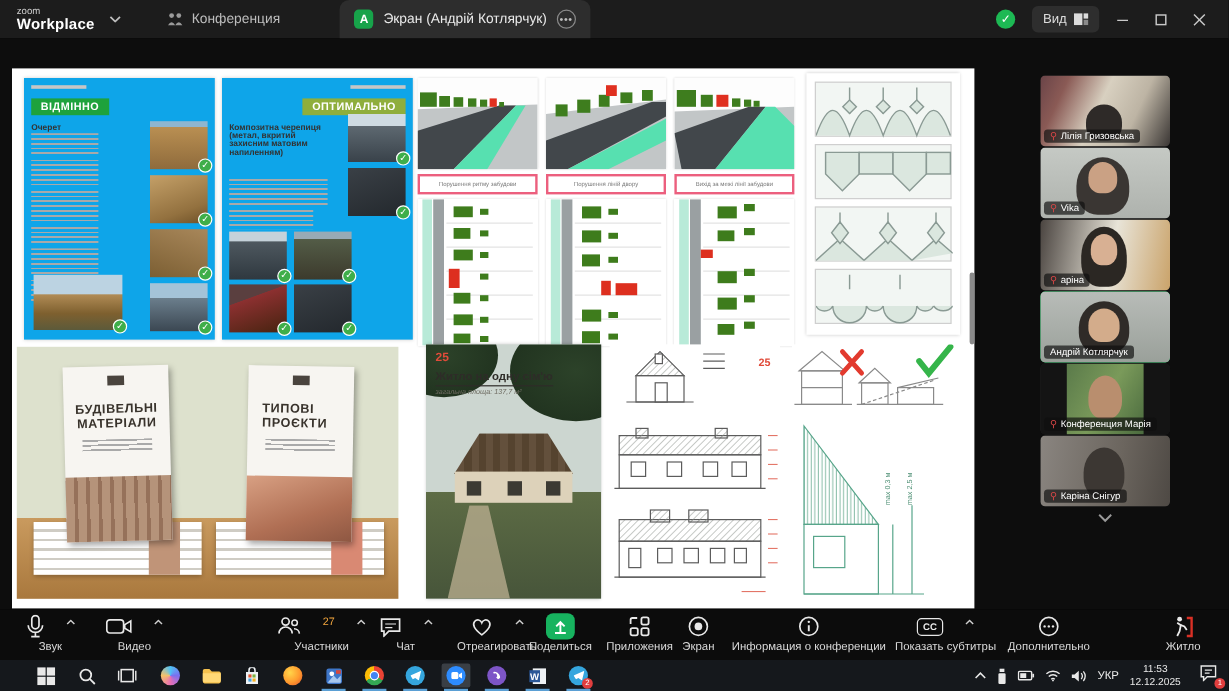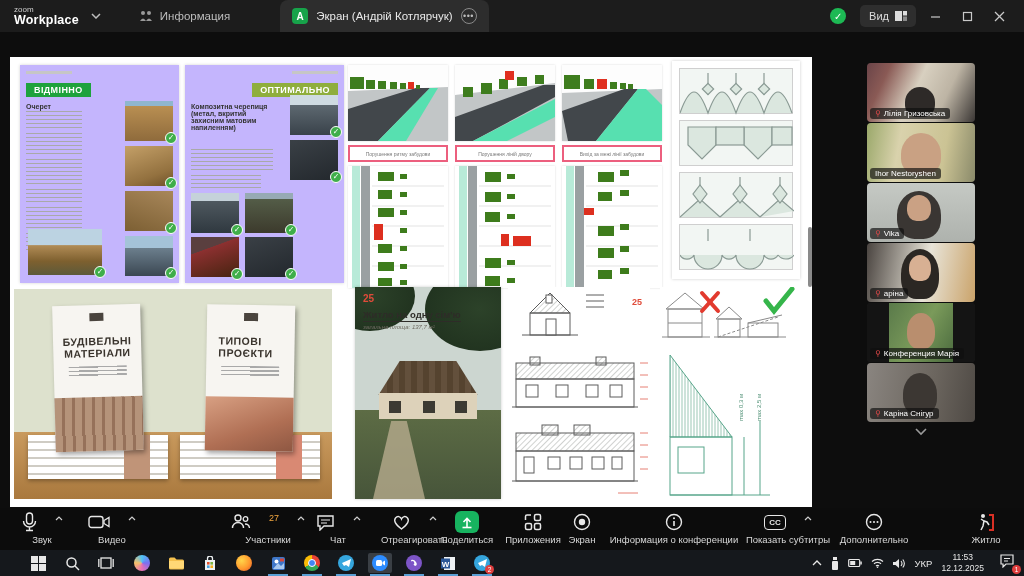"Информация" span { text: Информация -> Конференция }
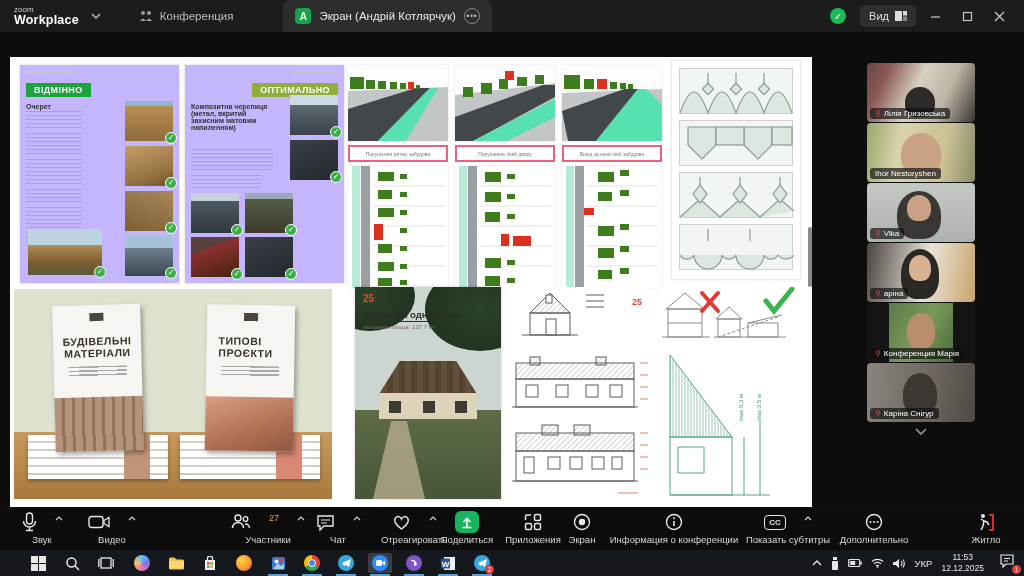"ВІДМІННО" .page { background: #c4b5fd -> #0ea5e9 }
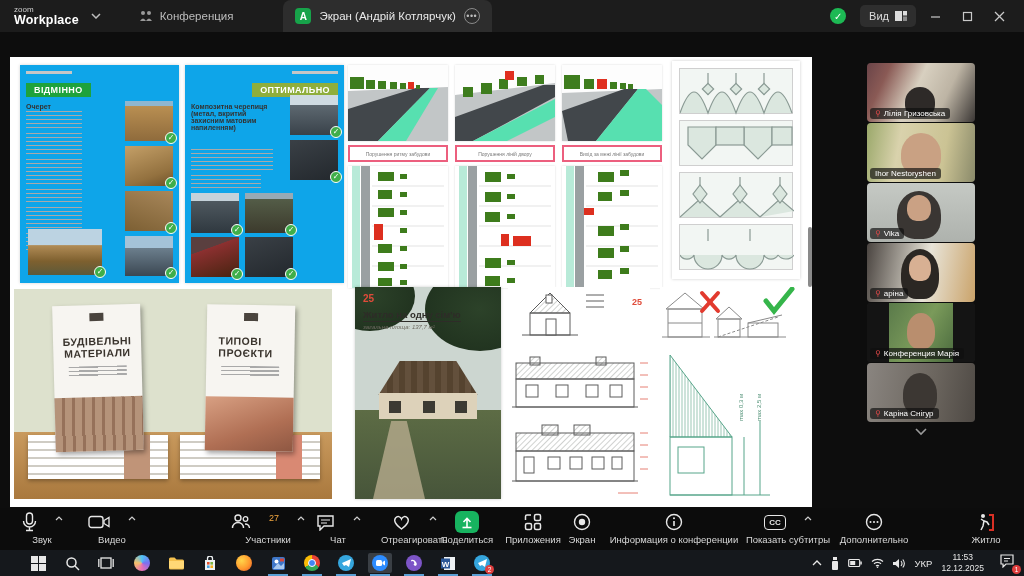"Ihor Nestoryshen" div.ptile { html: <div> <div> <div></div> </div> <div> <span>Ihor Nestoryshen</span> </div> </div> -> none }
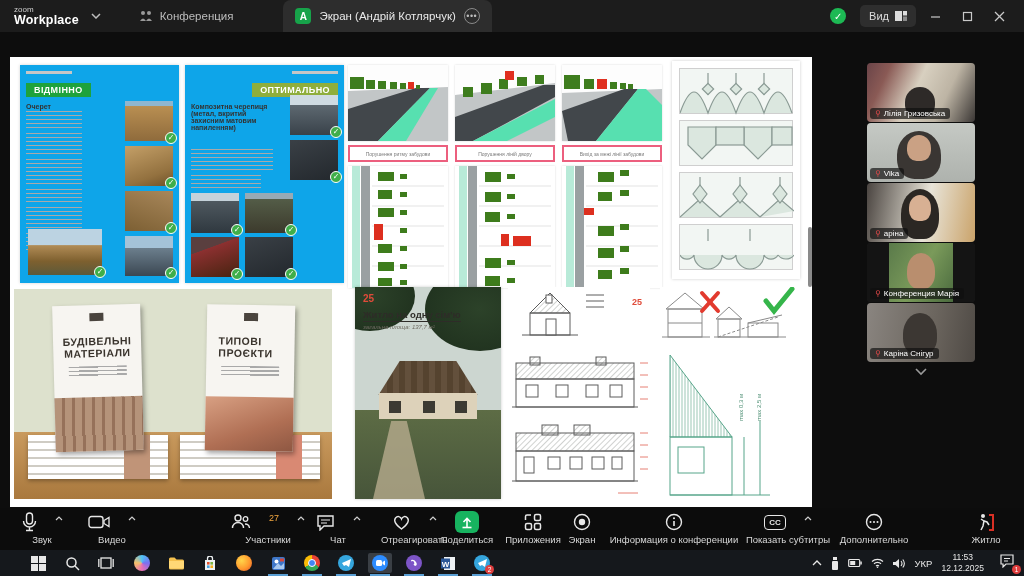"Андрій Котлярчук" div.ptile { html: none -> <div> <div> <div></div> <div></div> </div> <div> <span>Андрій Котлярчук</span> </div> </div> }
